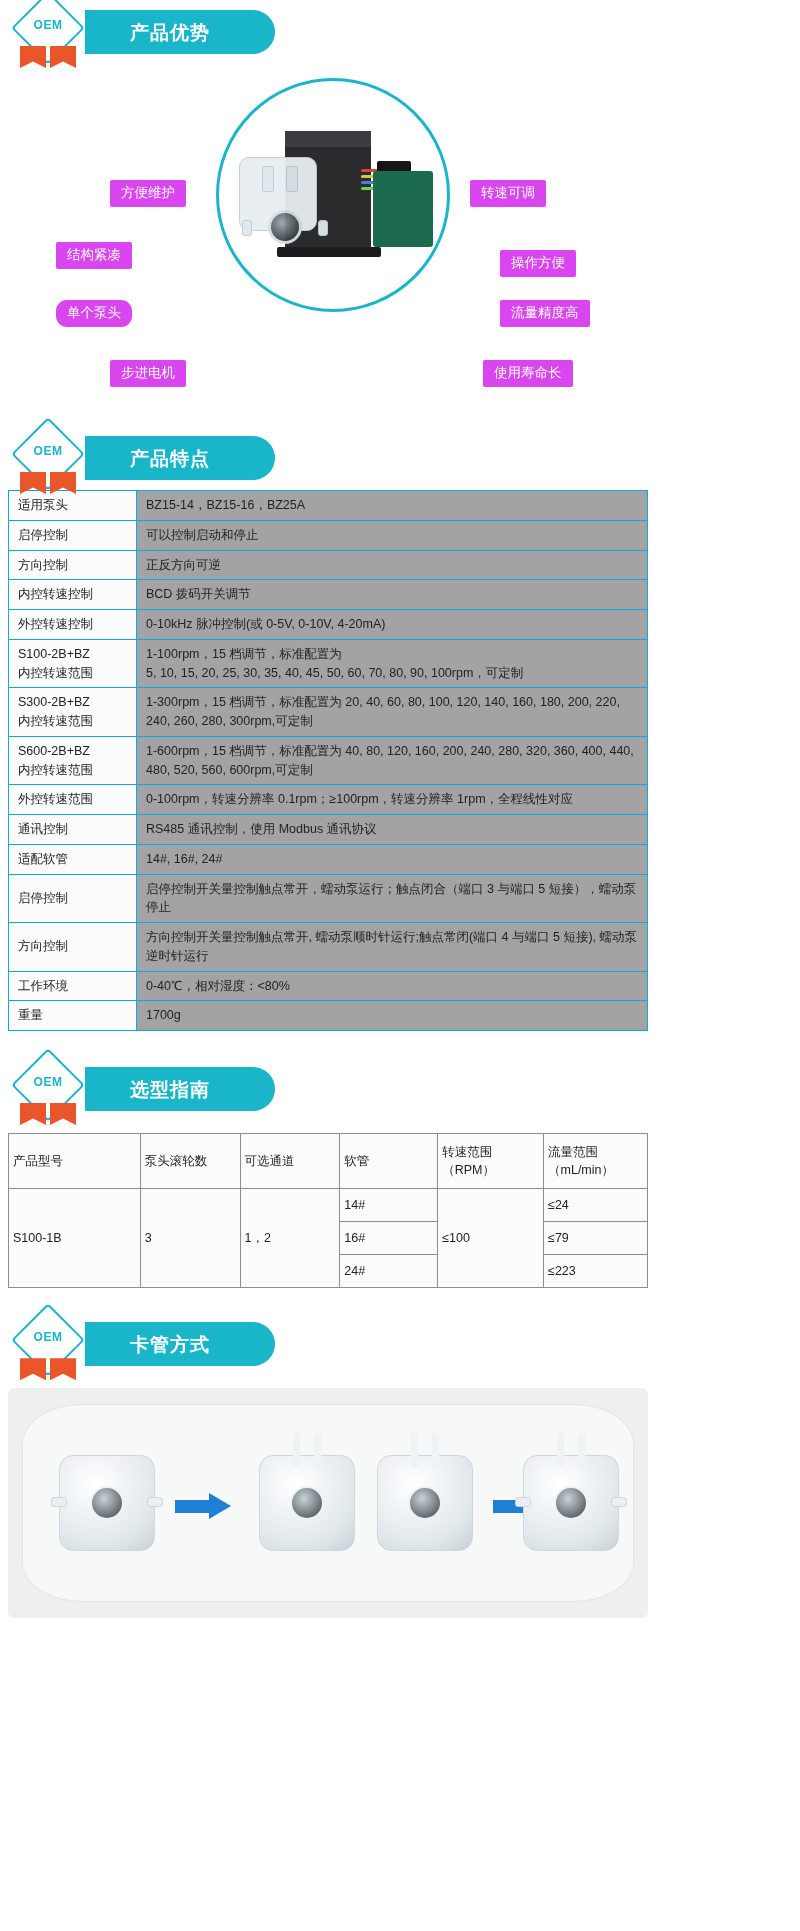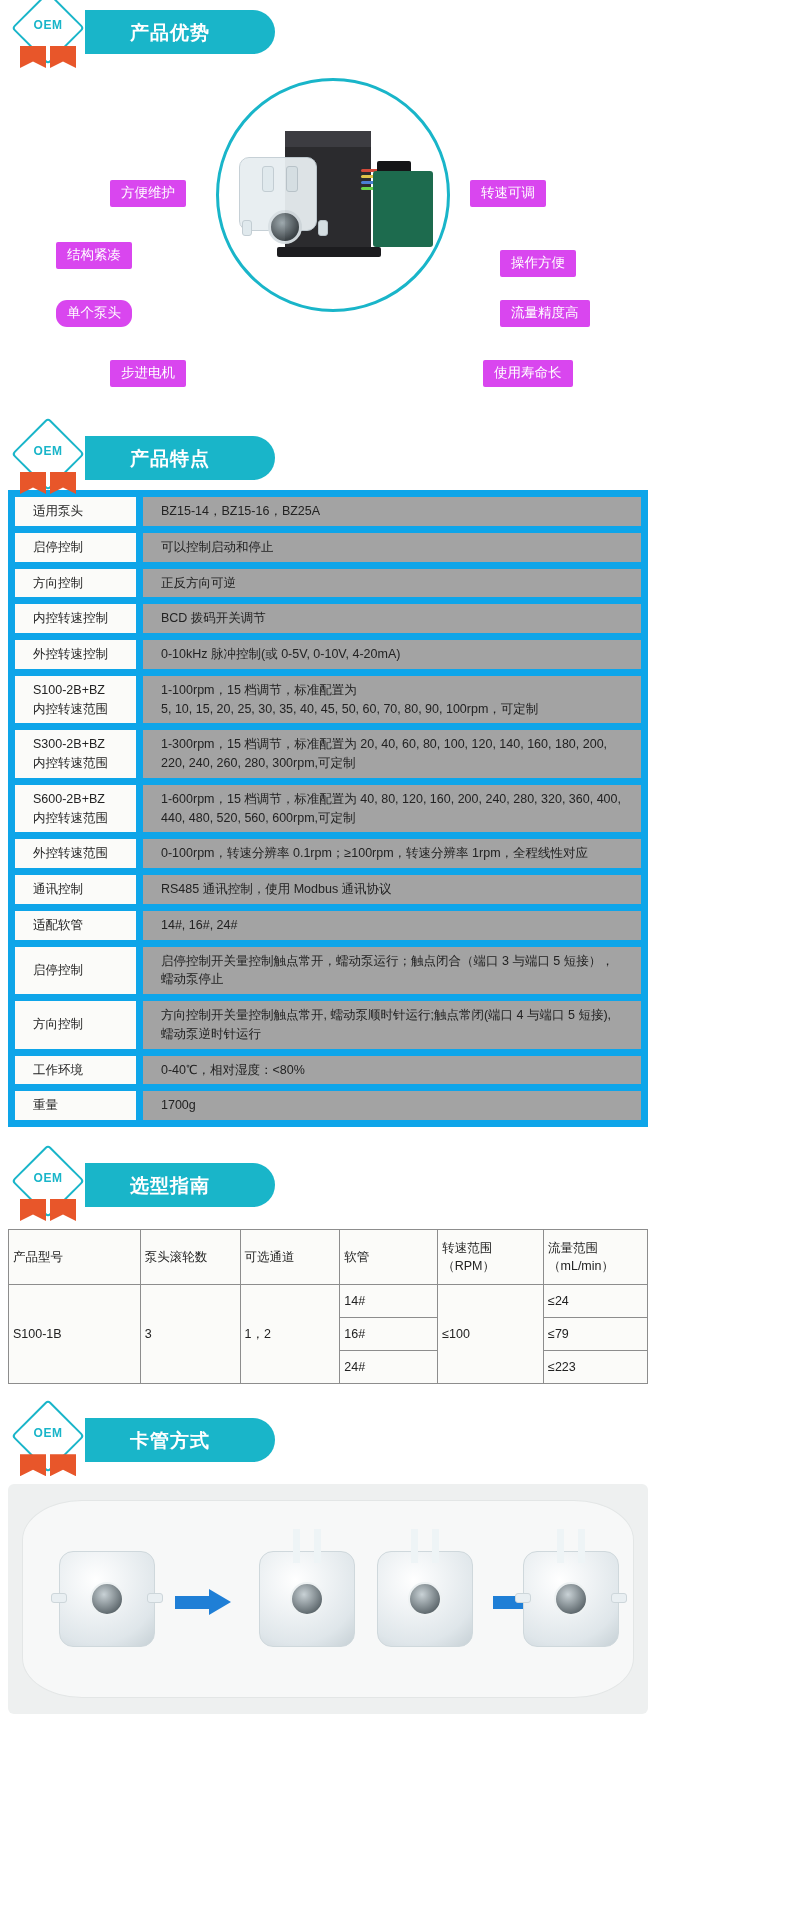"适用泵头" table.features td { border: 7px solid #0ea5e9 -> 1px solid #0ea5e9; padding: 5px 18px -> 5px 9px }
